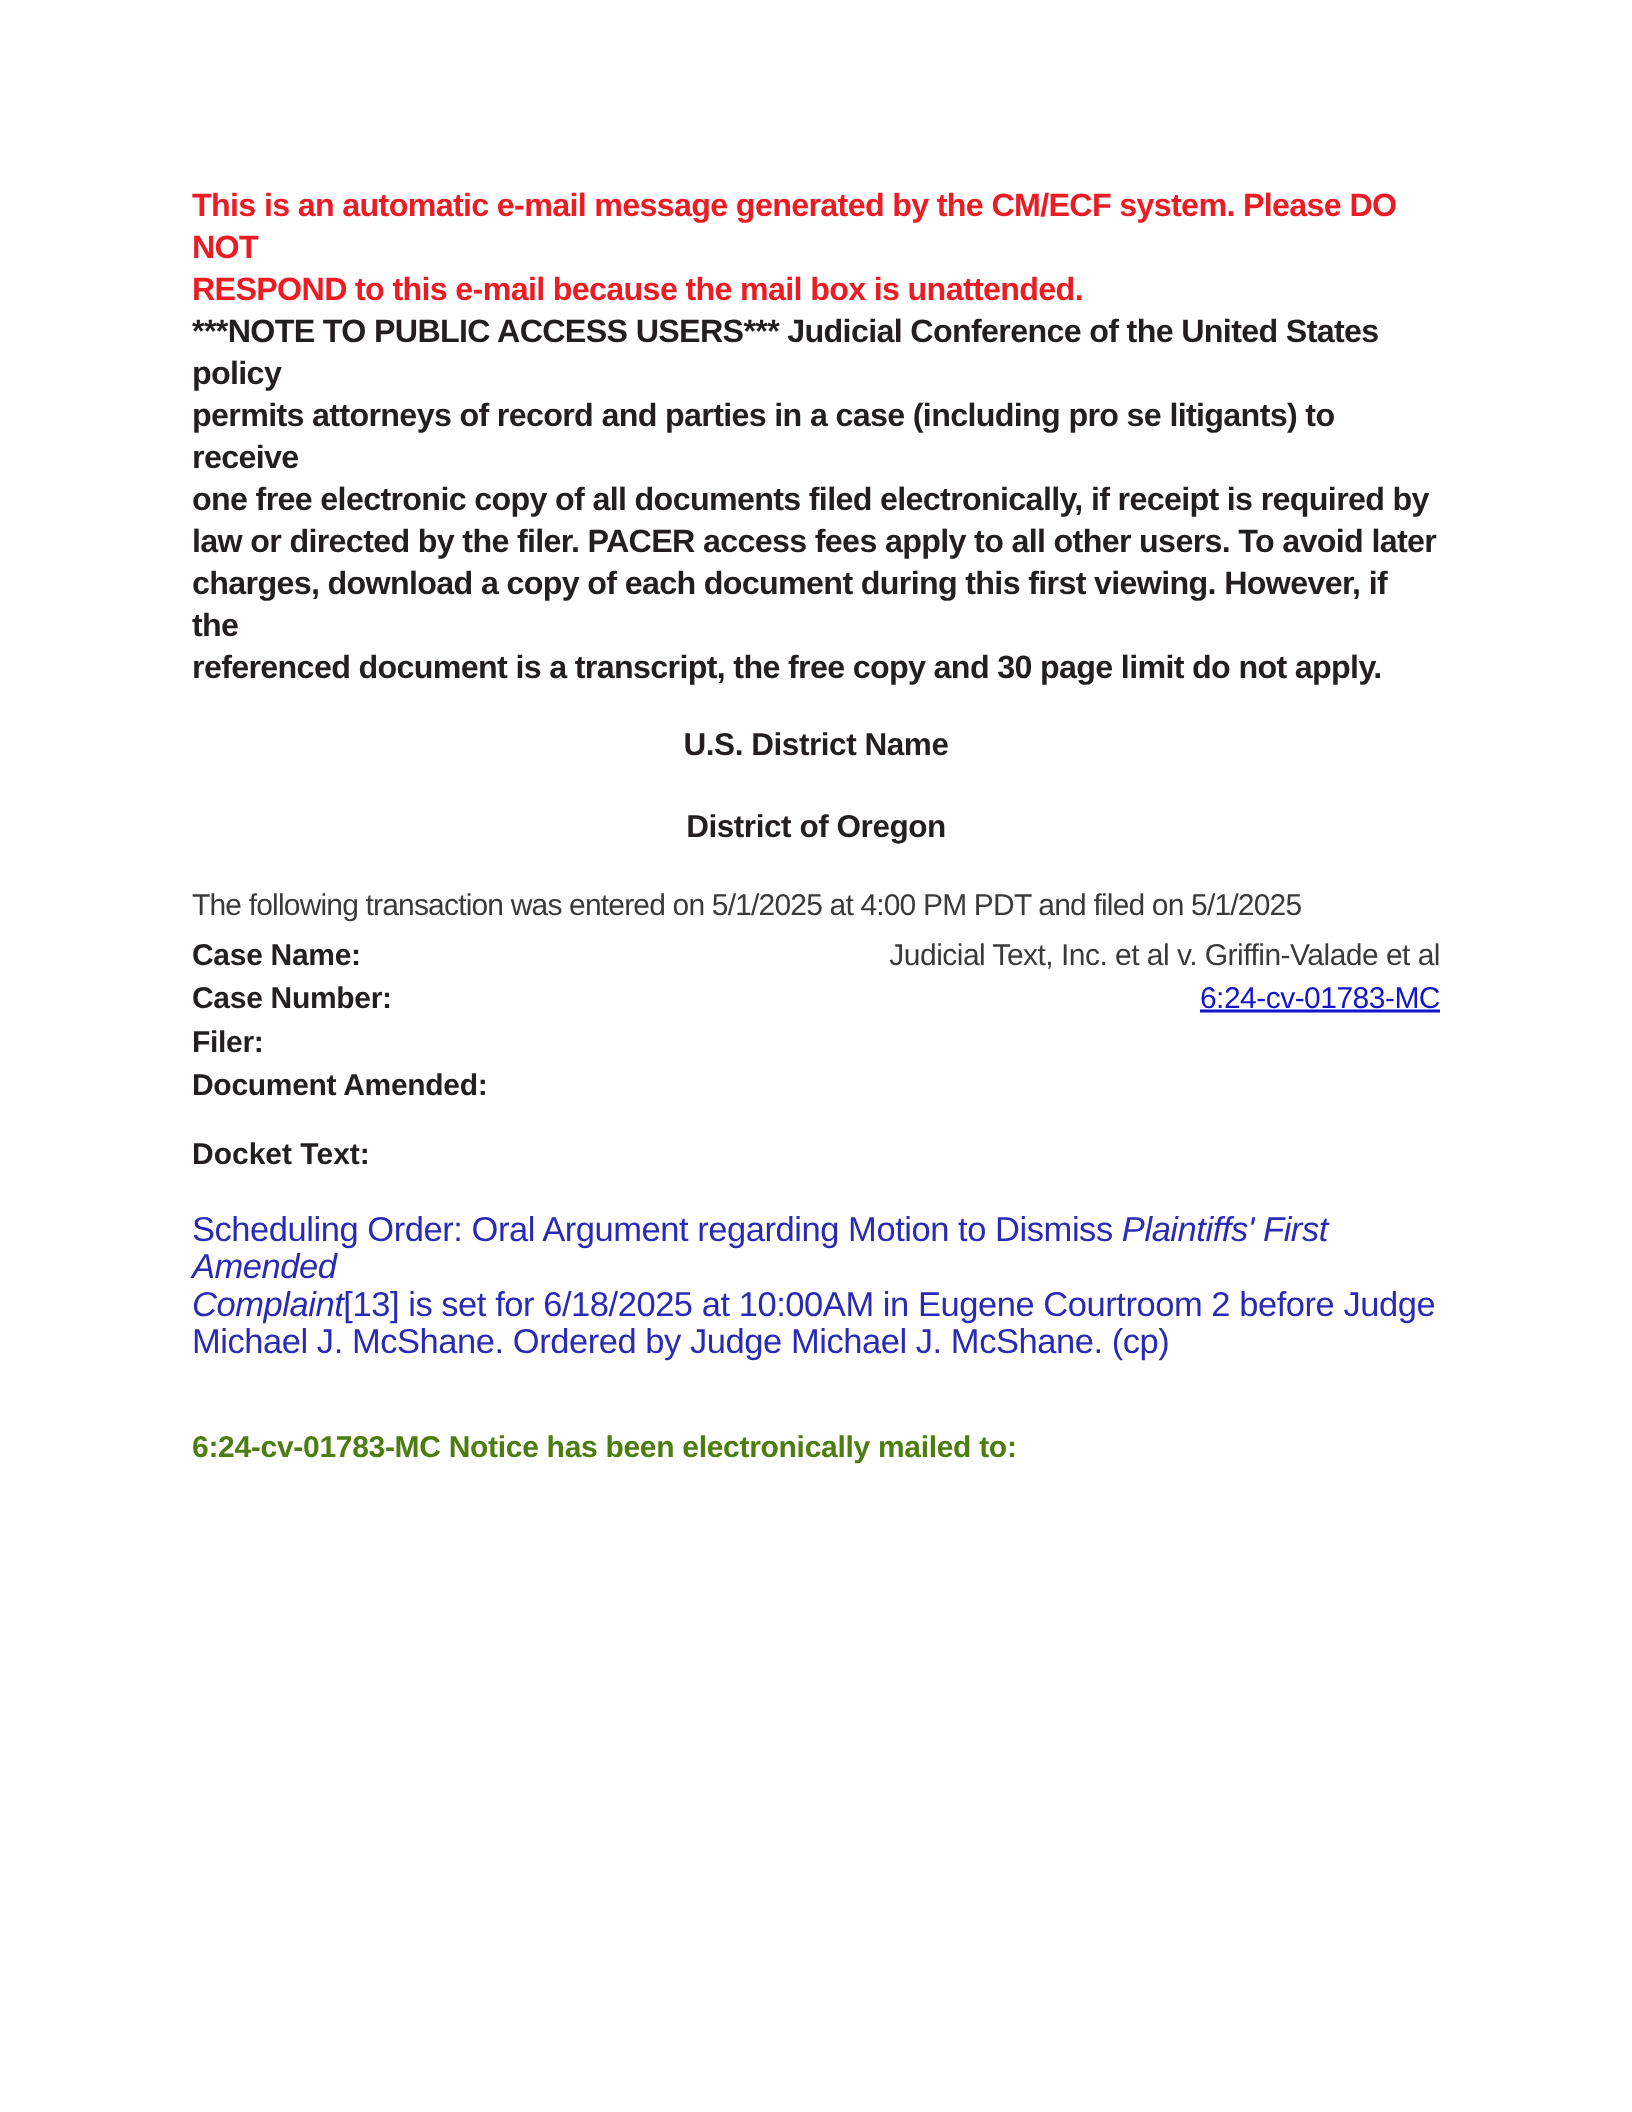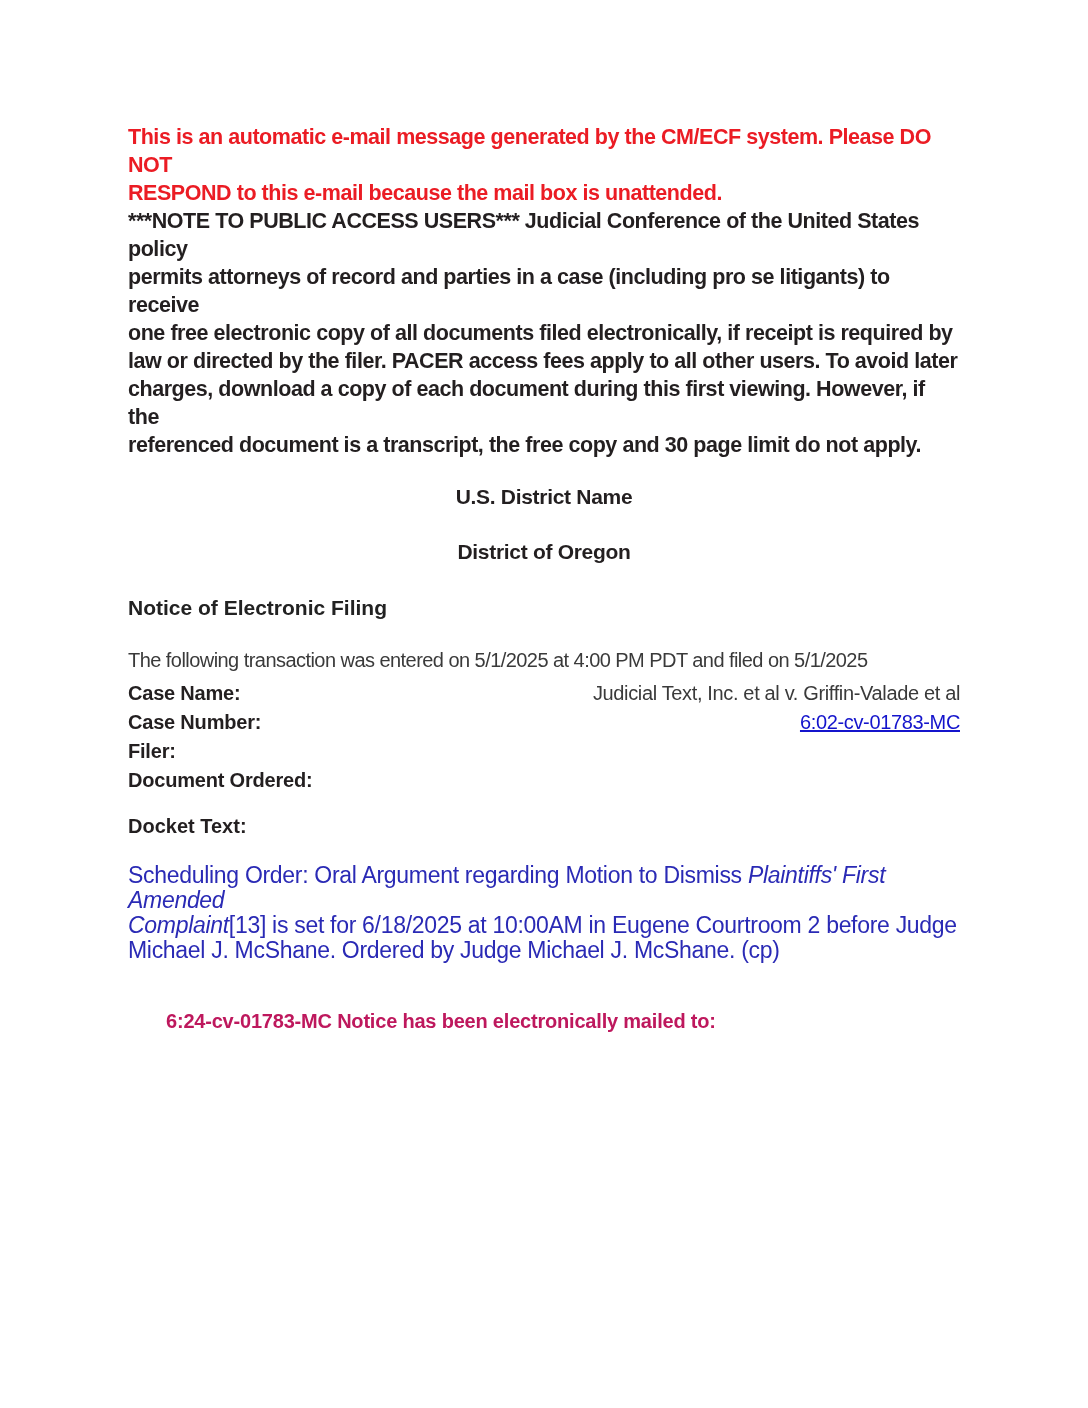"Notice of Electronic Filing" p.nef-heading { html: <p>Notice of Electronic Filing</p> -> none }
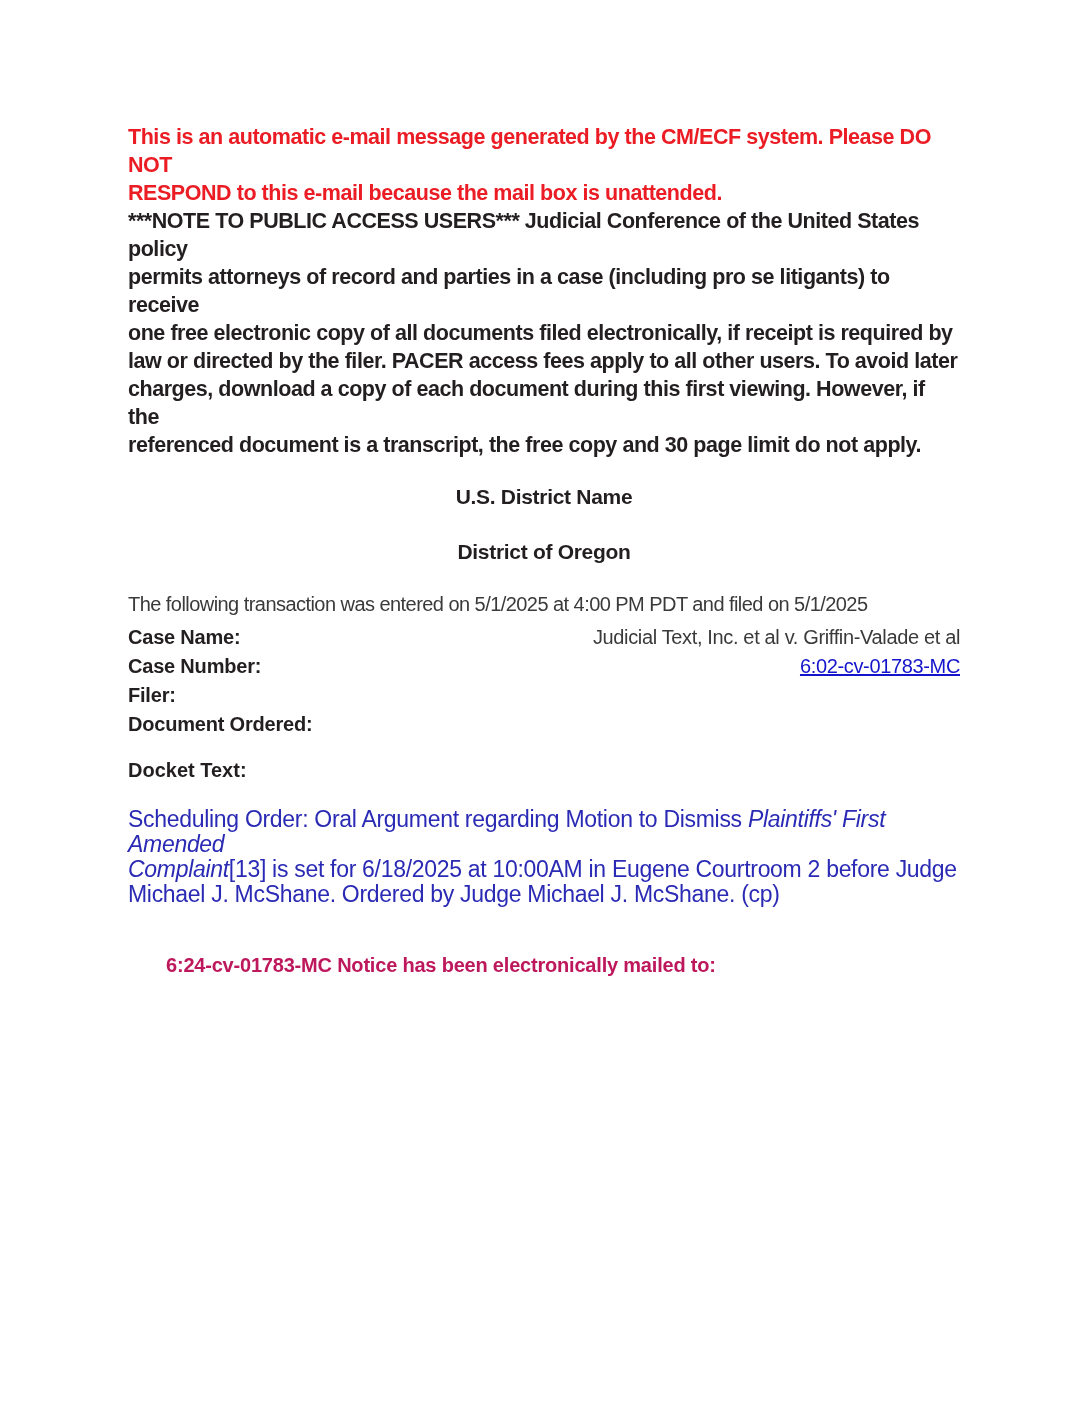"6:02-cv-01783-MC" a.case-link { text: 6:02-cv-01783-MC -> 6:24-cv-01783-MC }
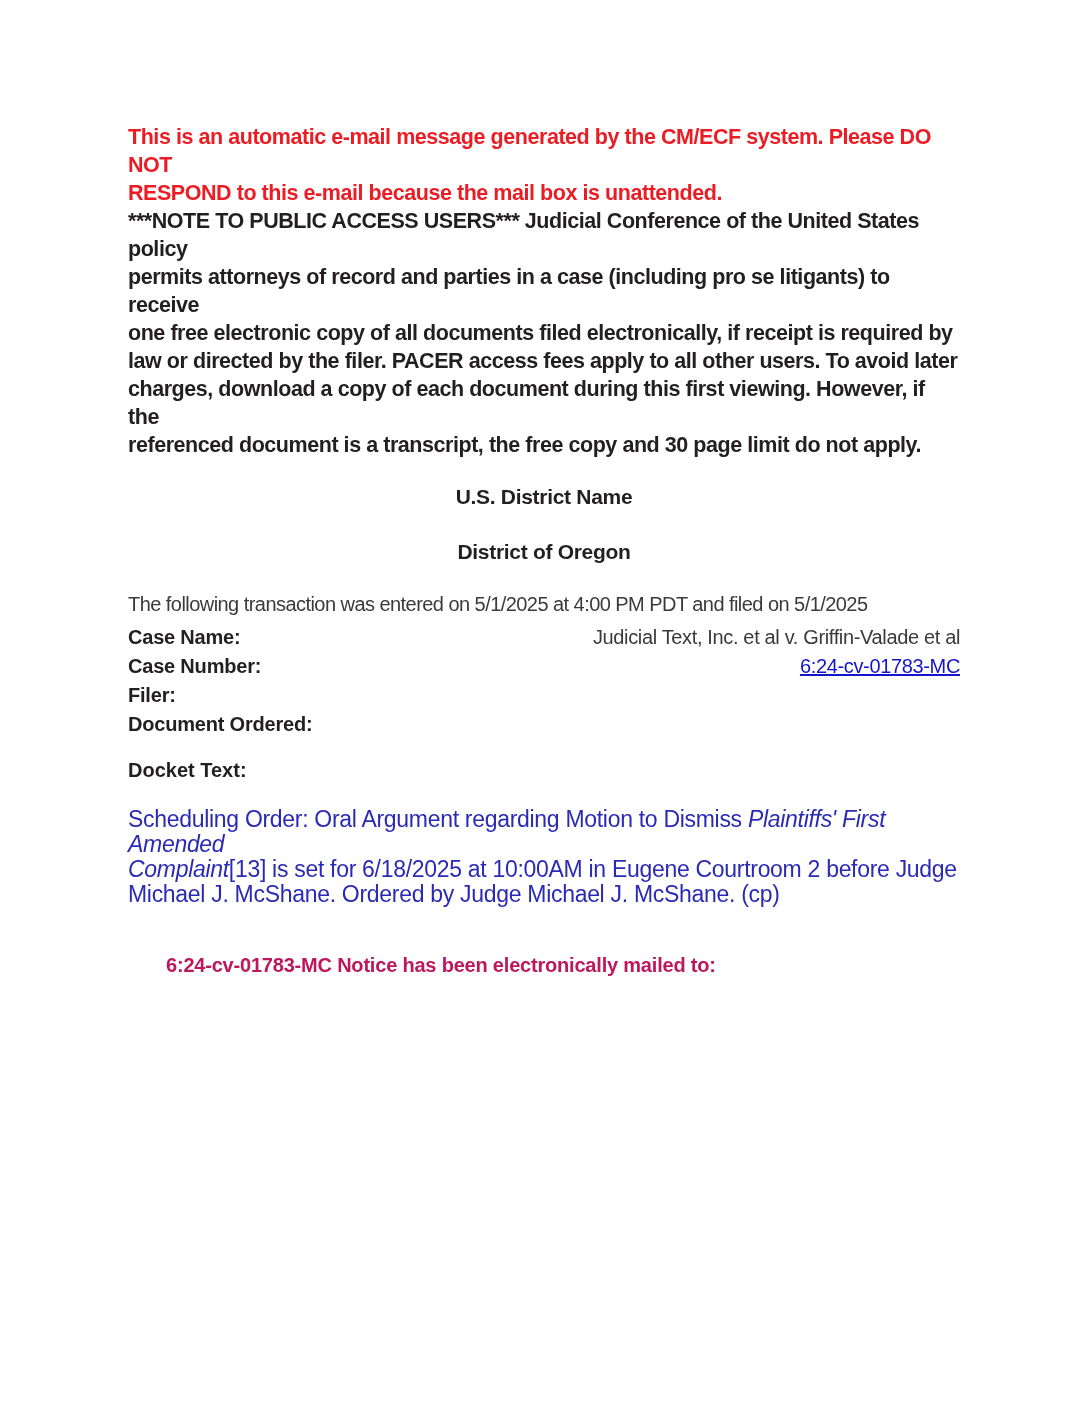"Document Ordered:" span.field-label { text: Ordered -> Amended }
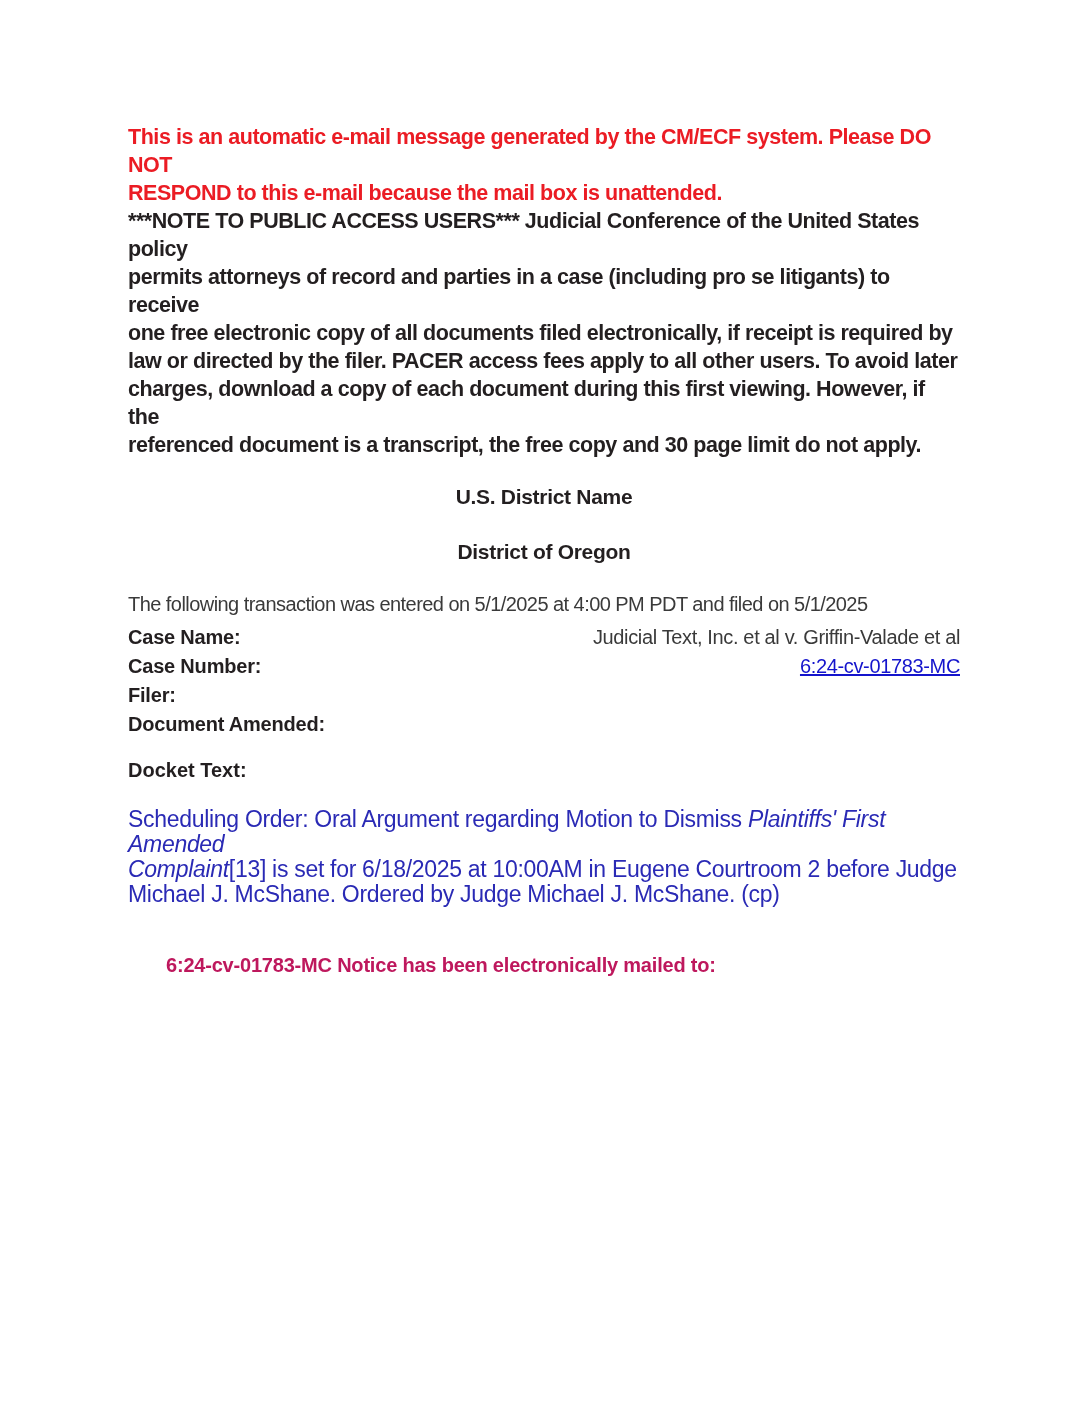"6:24-cv-01783-MC Notice has been" .mailed-notice { color: #be185d -> #4d7c0f; margin-left: 38px -> none }
